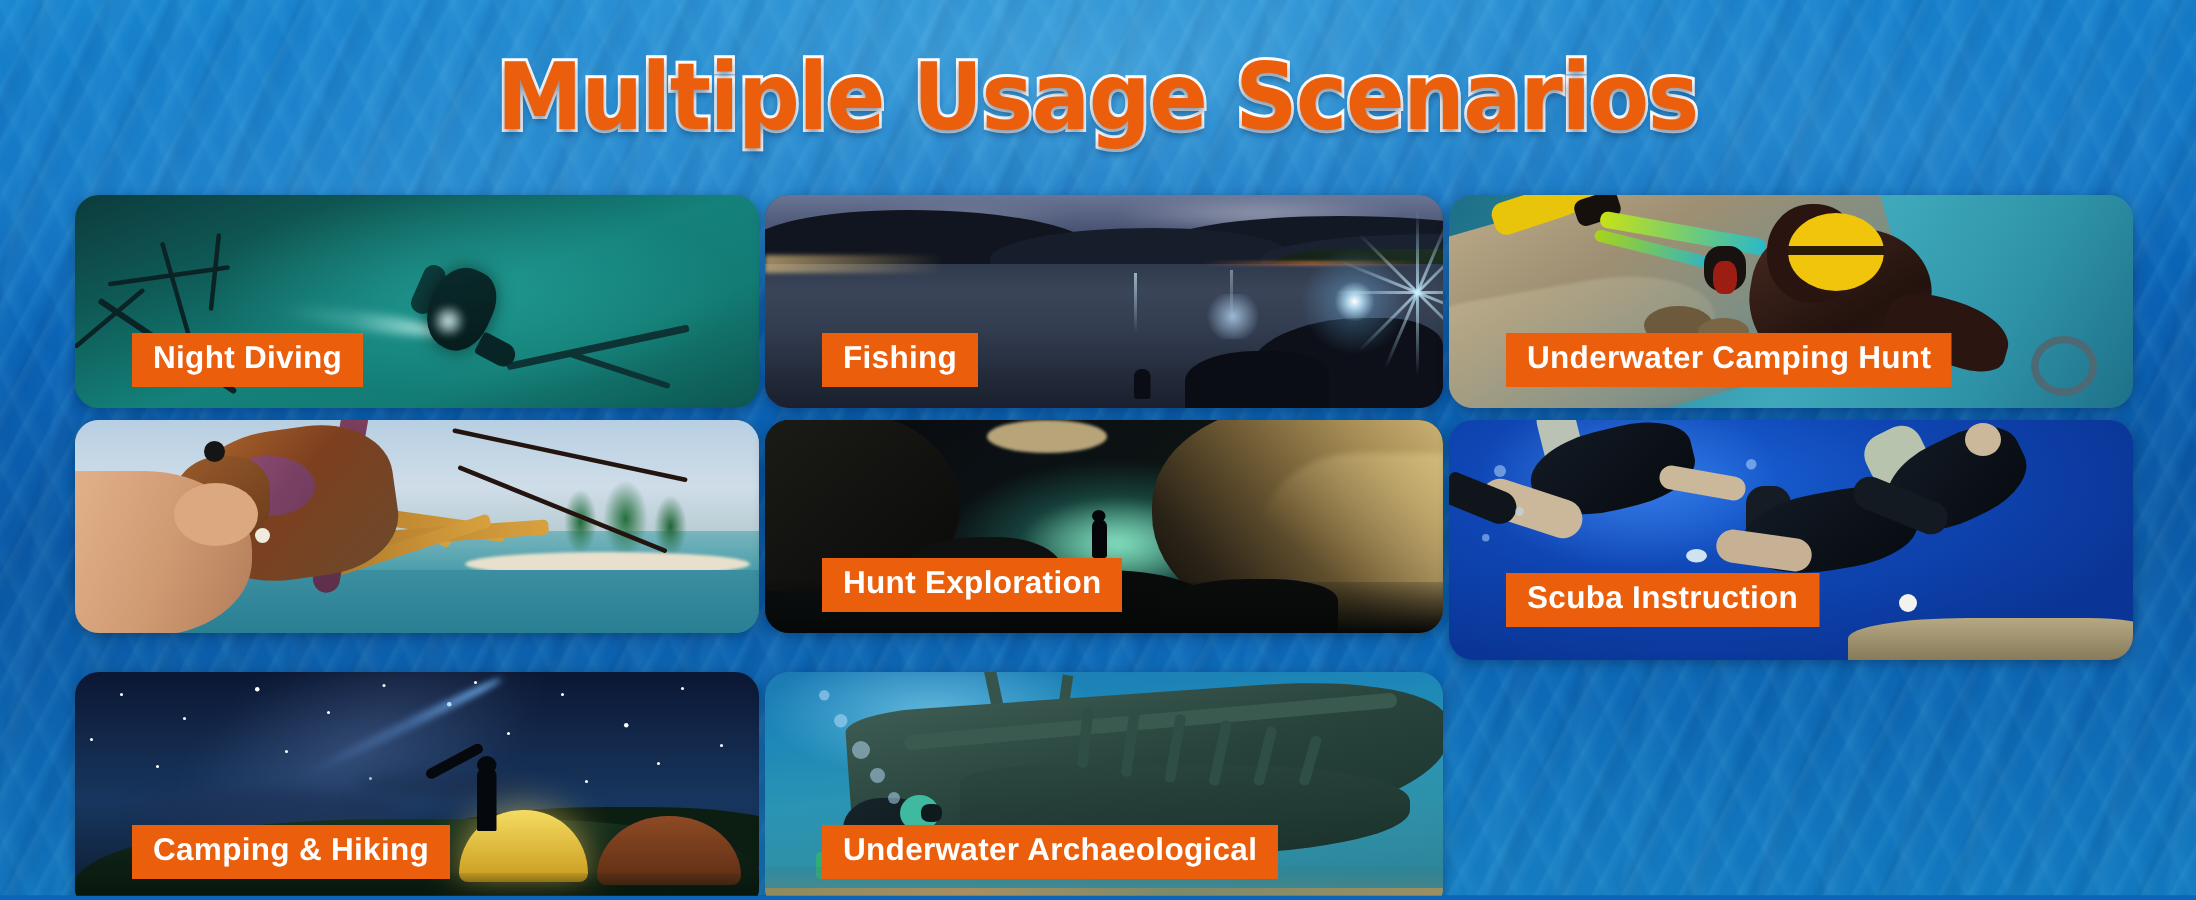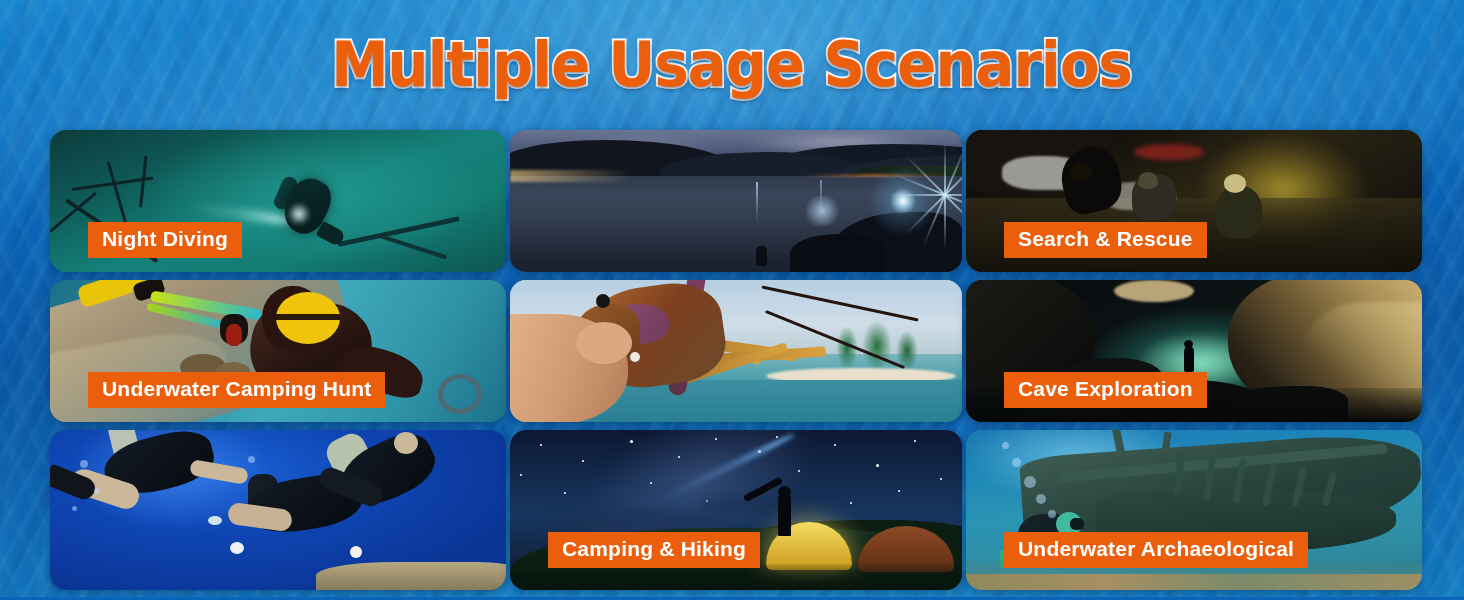"Fishing" div.badge { html: none -> <div>Fishing</div> }
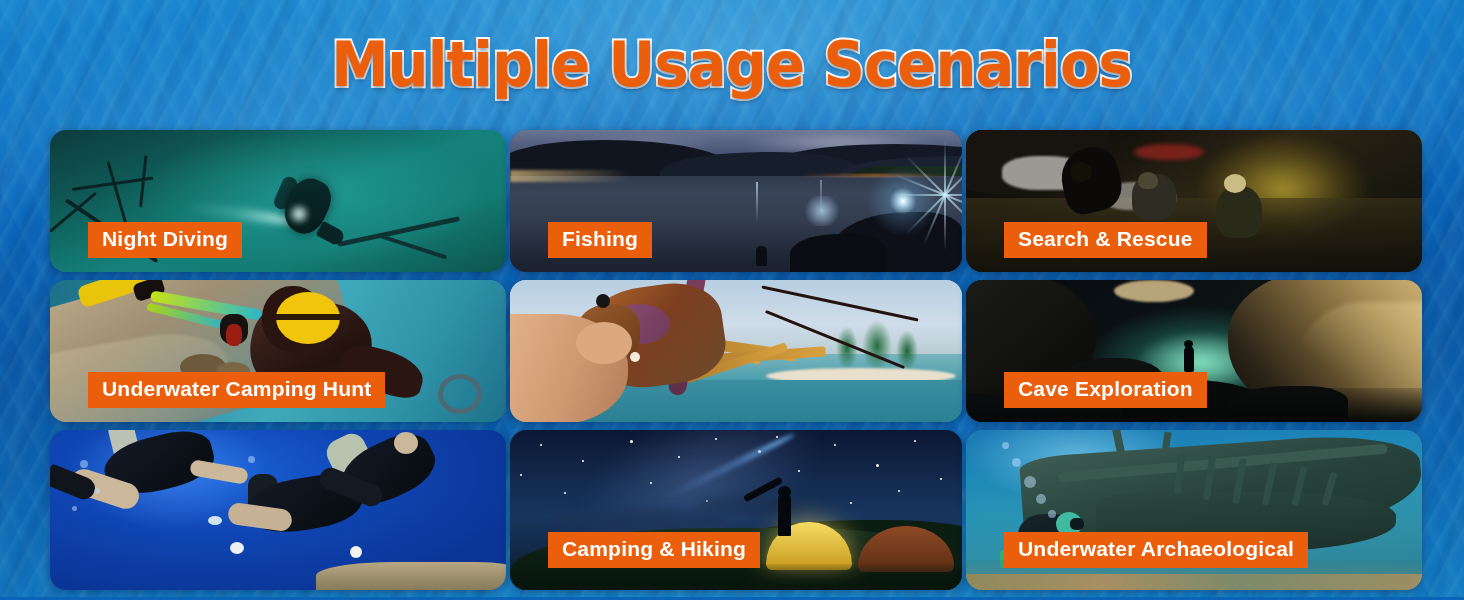"Search & Rescue" div.cell { html: <div> <div> <div></div> <div></div> <div></div> <div></div> <div></div> <div></div> <div></div> <div></div> <div></div> <div></div> <div></div> <div></div> </div> <div>Search &amp; Rescue</div> </div> -> none }
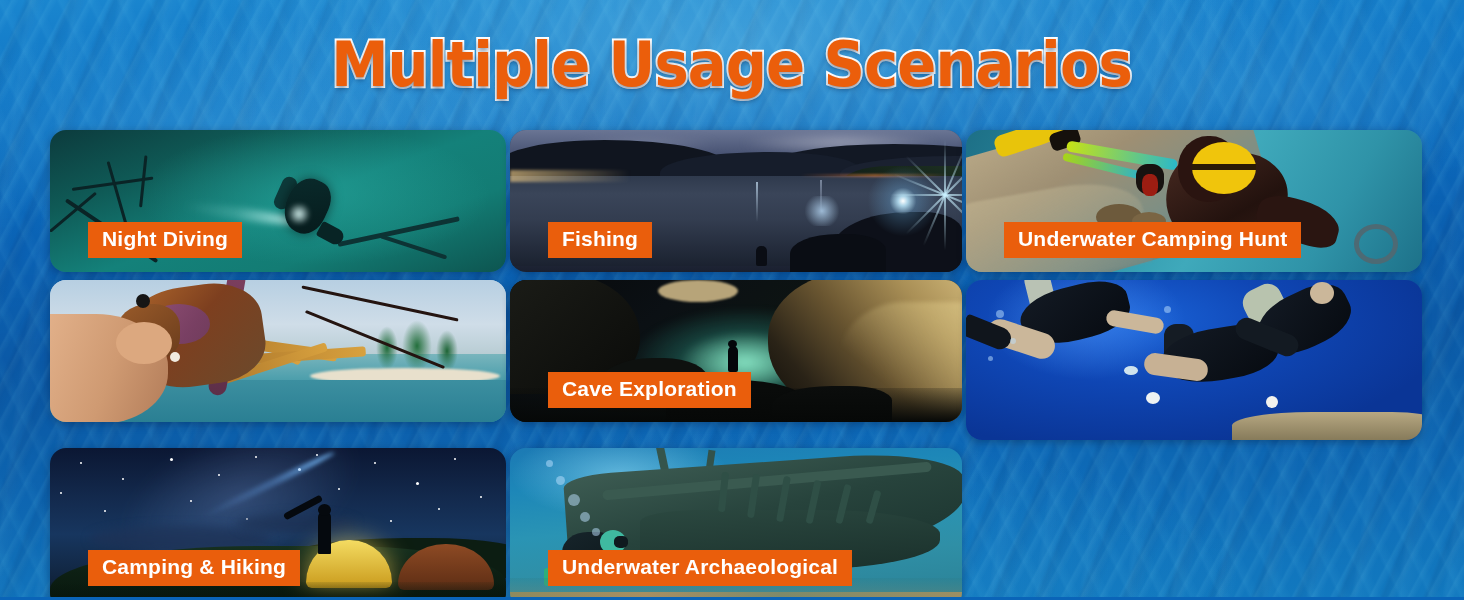"Cave Exploration" div.badge { text: Cave -> Hunt }
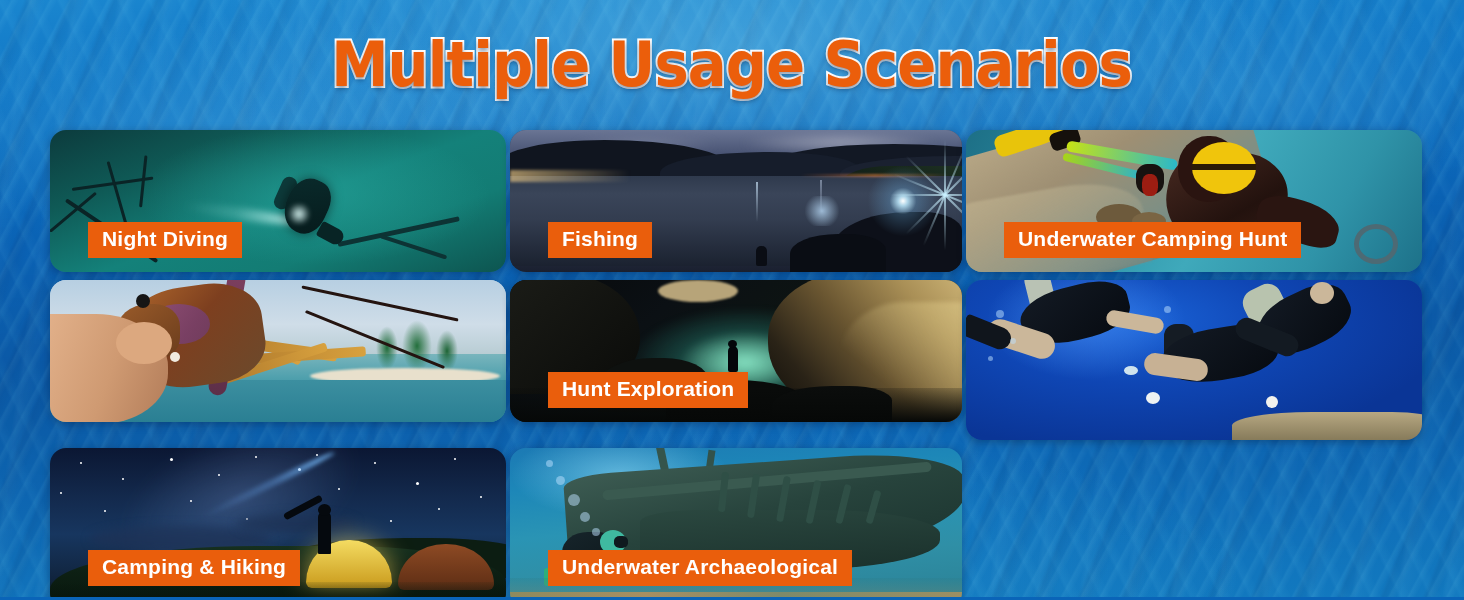"Scuba Instruction" div.badge { html: none -> <div>Scuba Instruction</div> }
